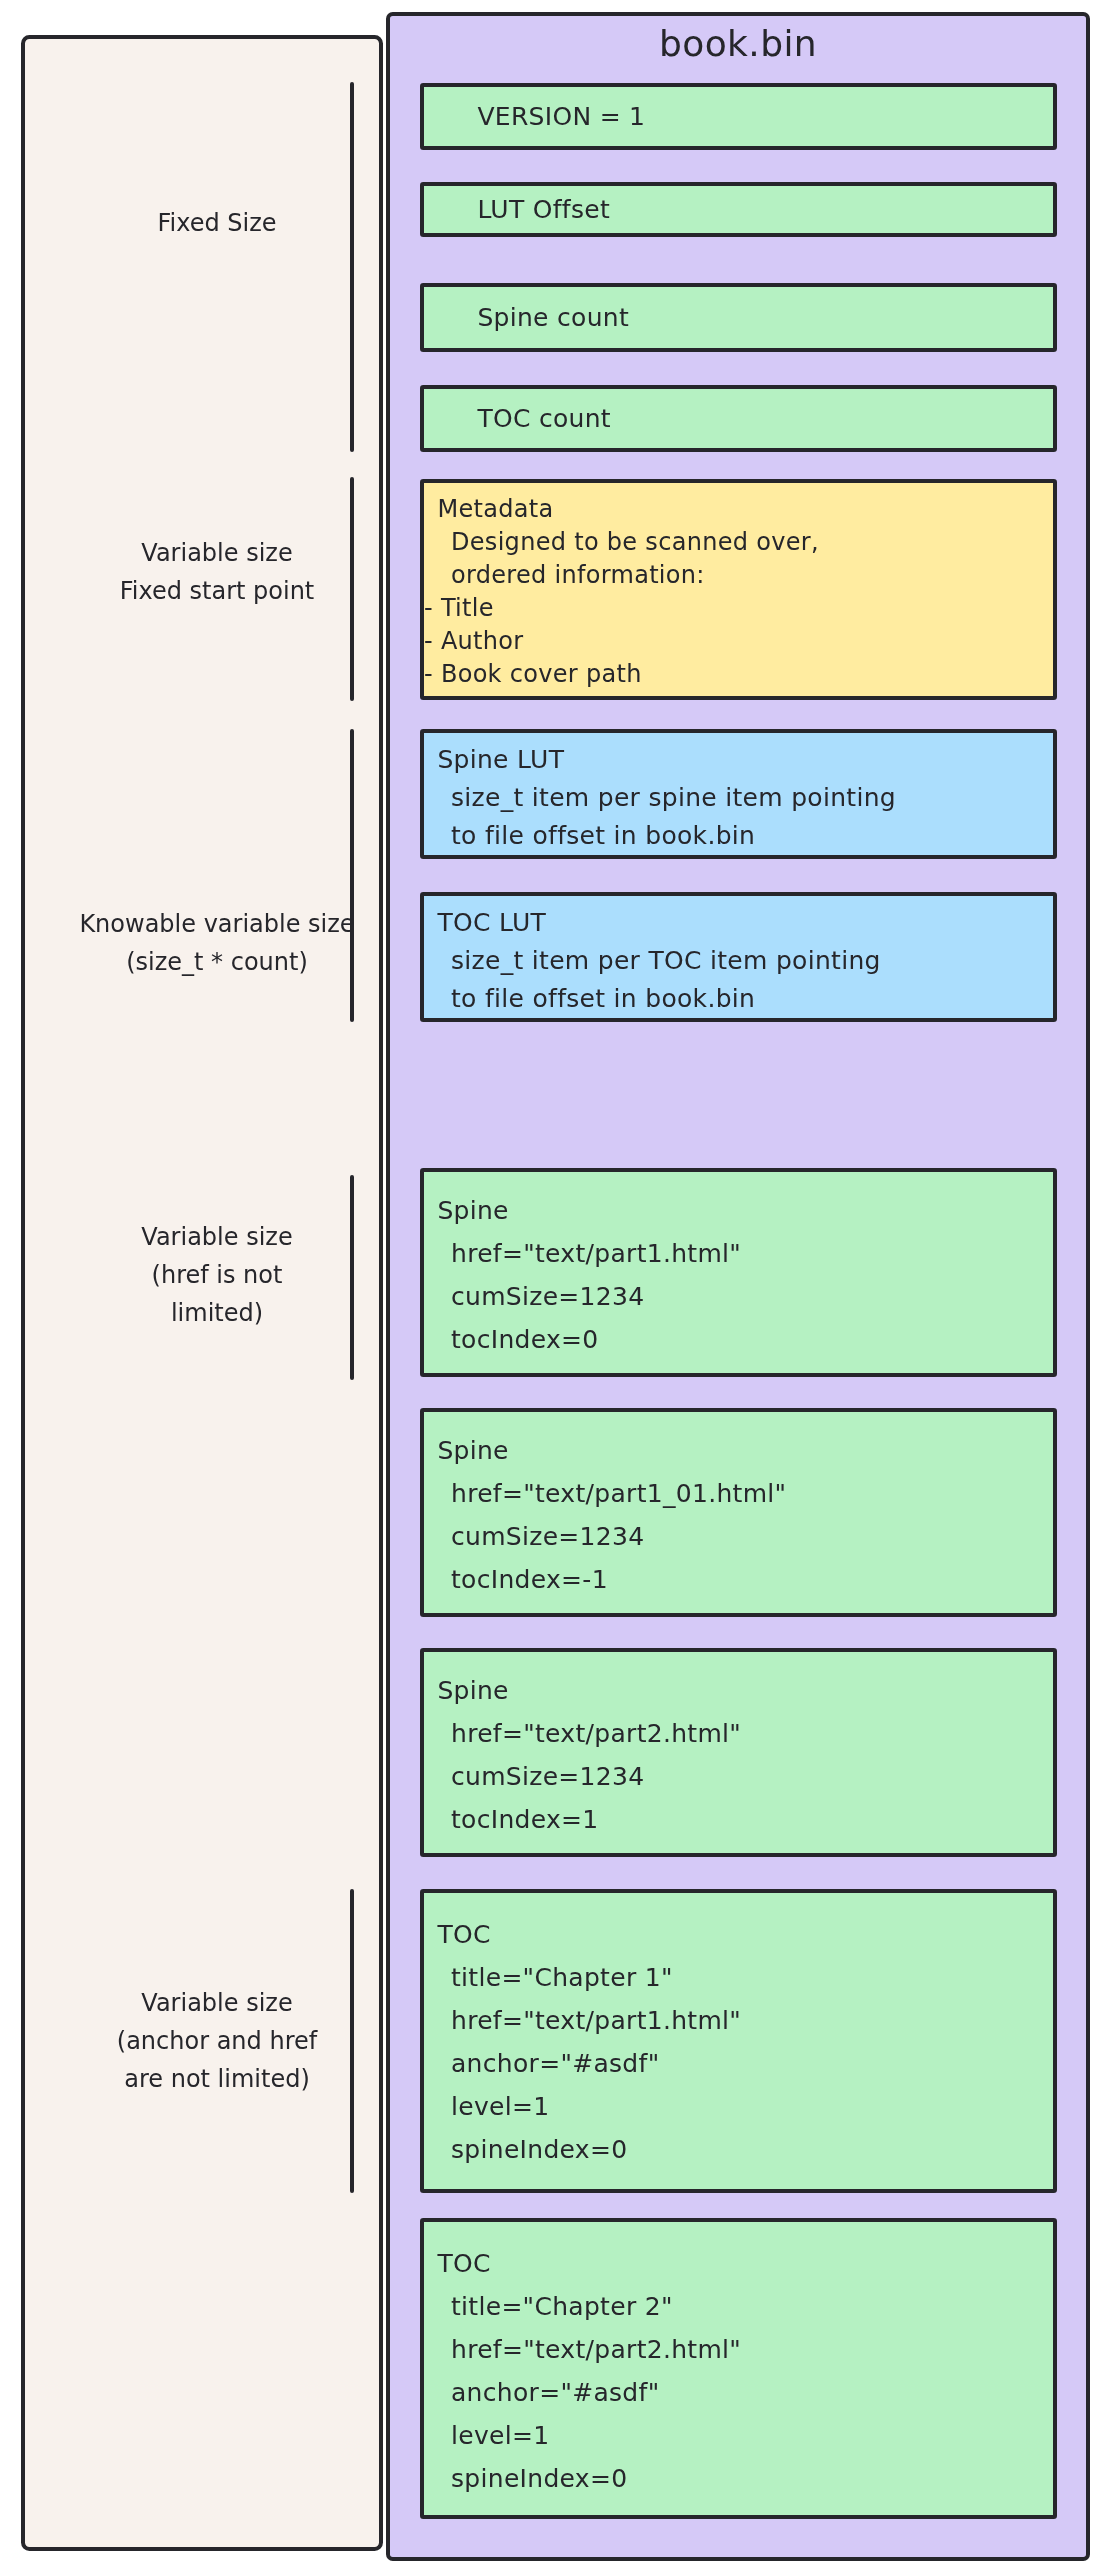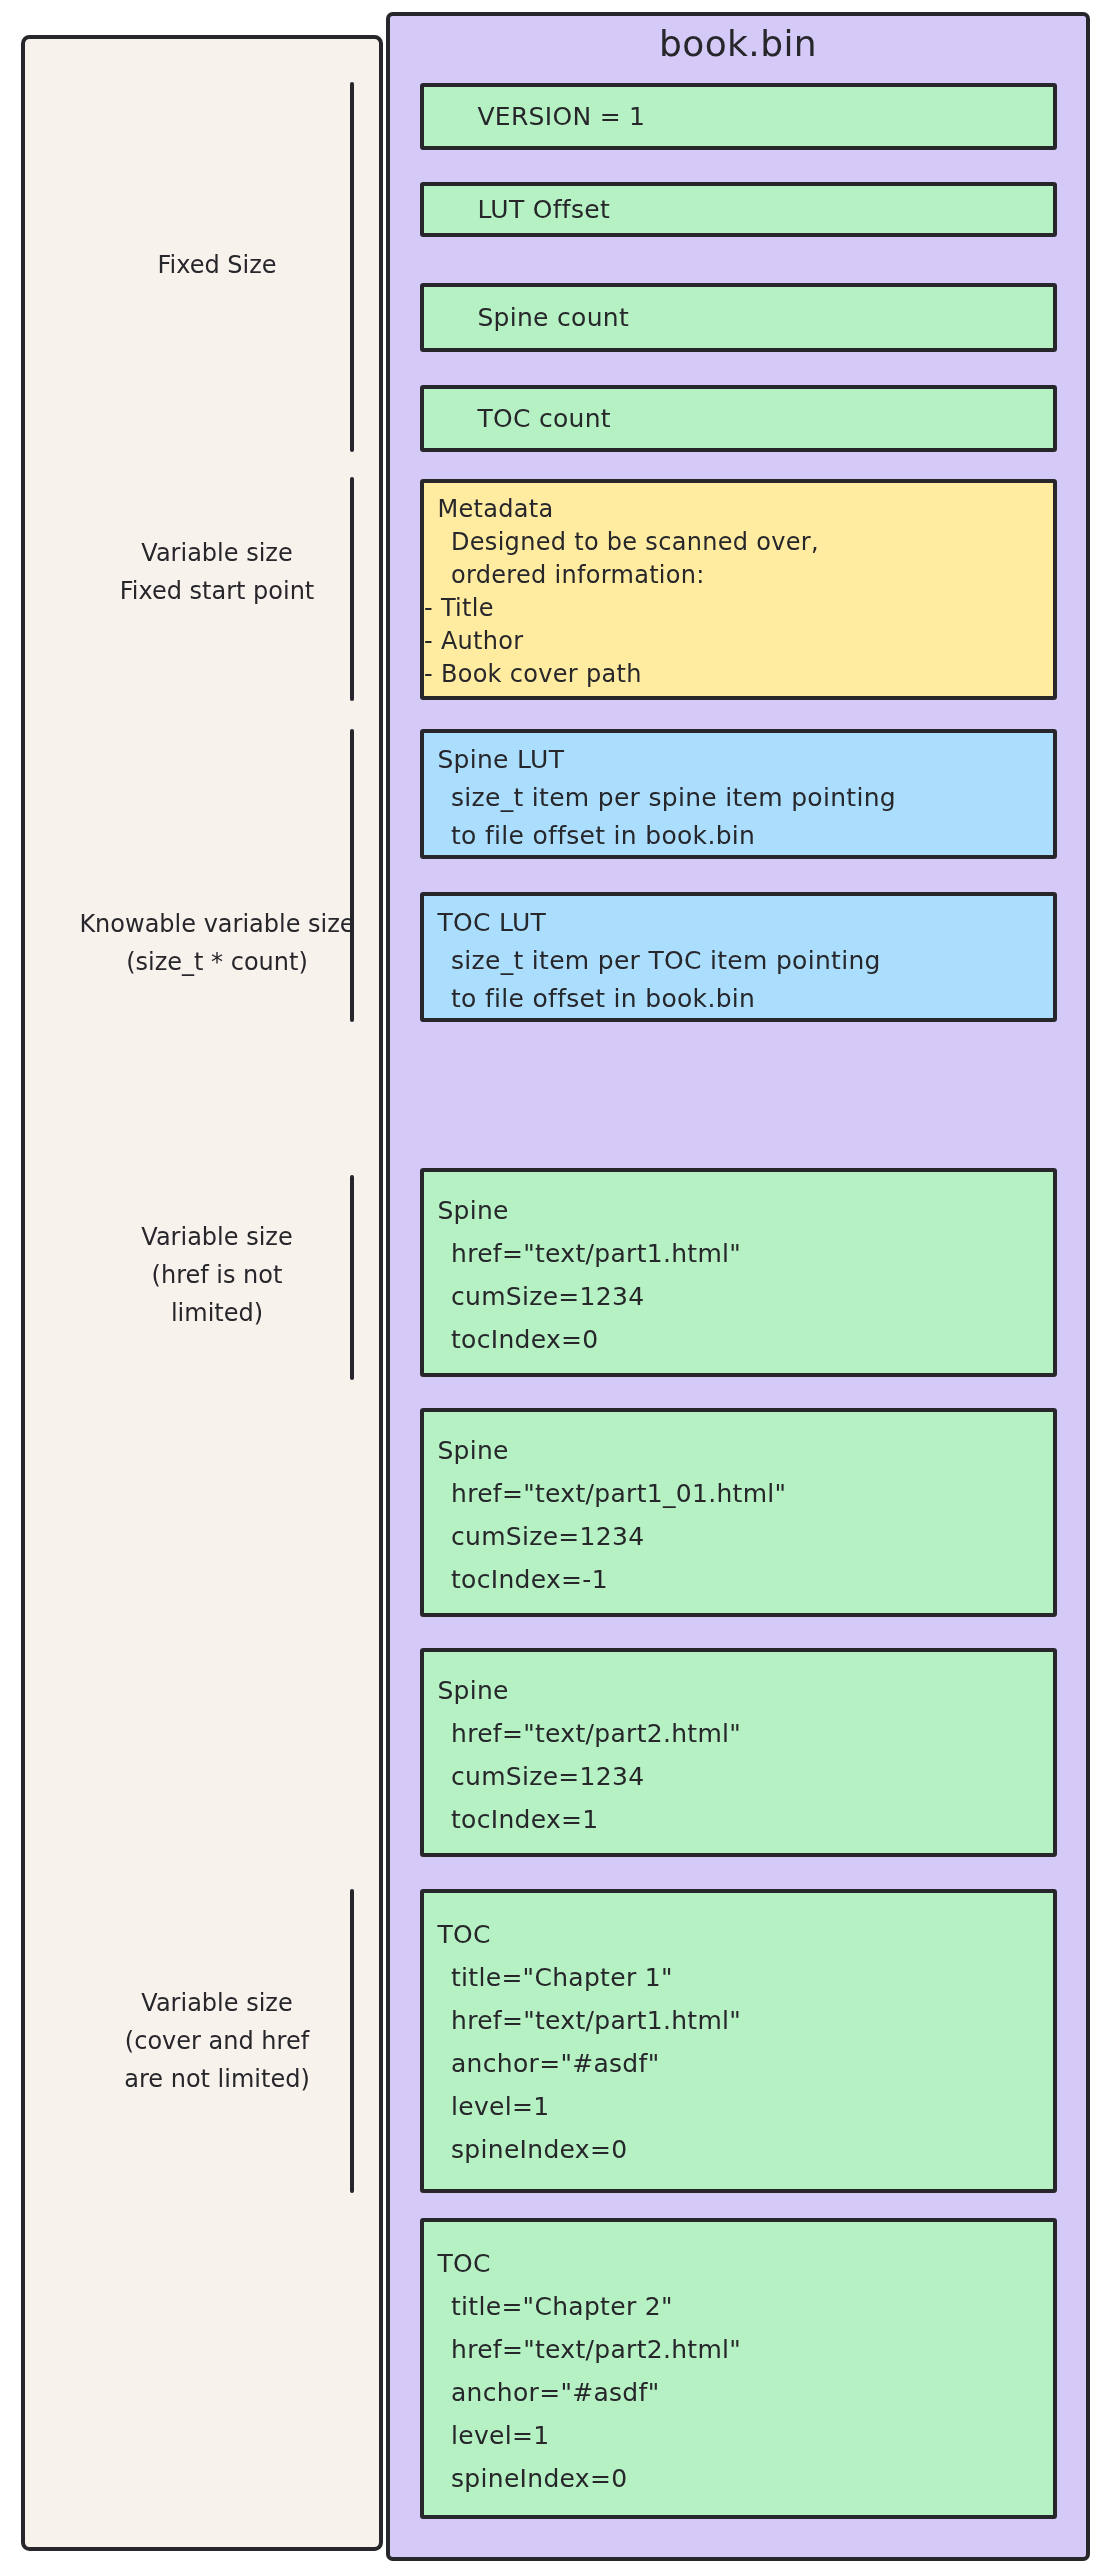"Fixed Size" div.size-label { margin-top: 42px -> none }
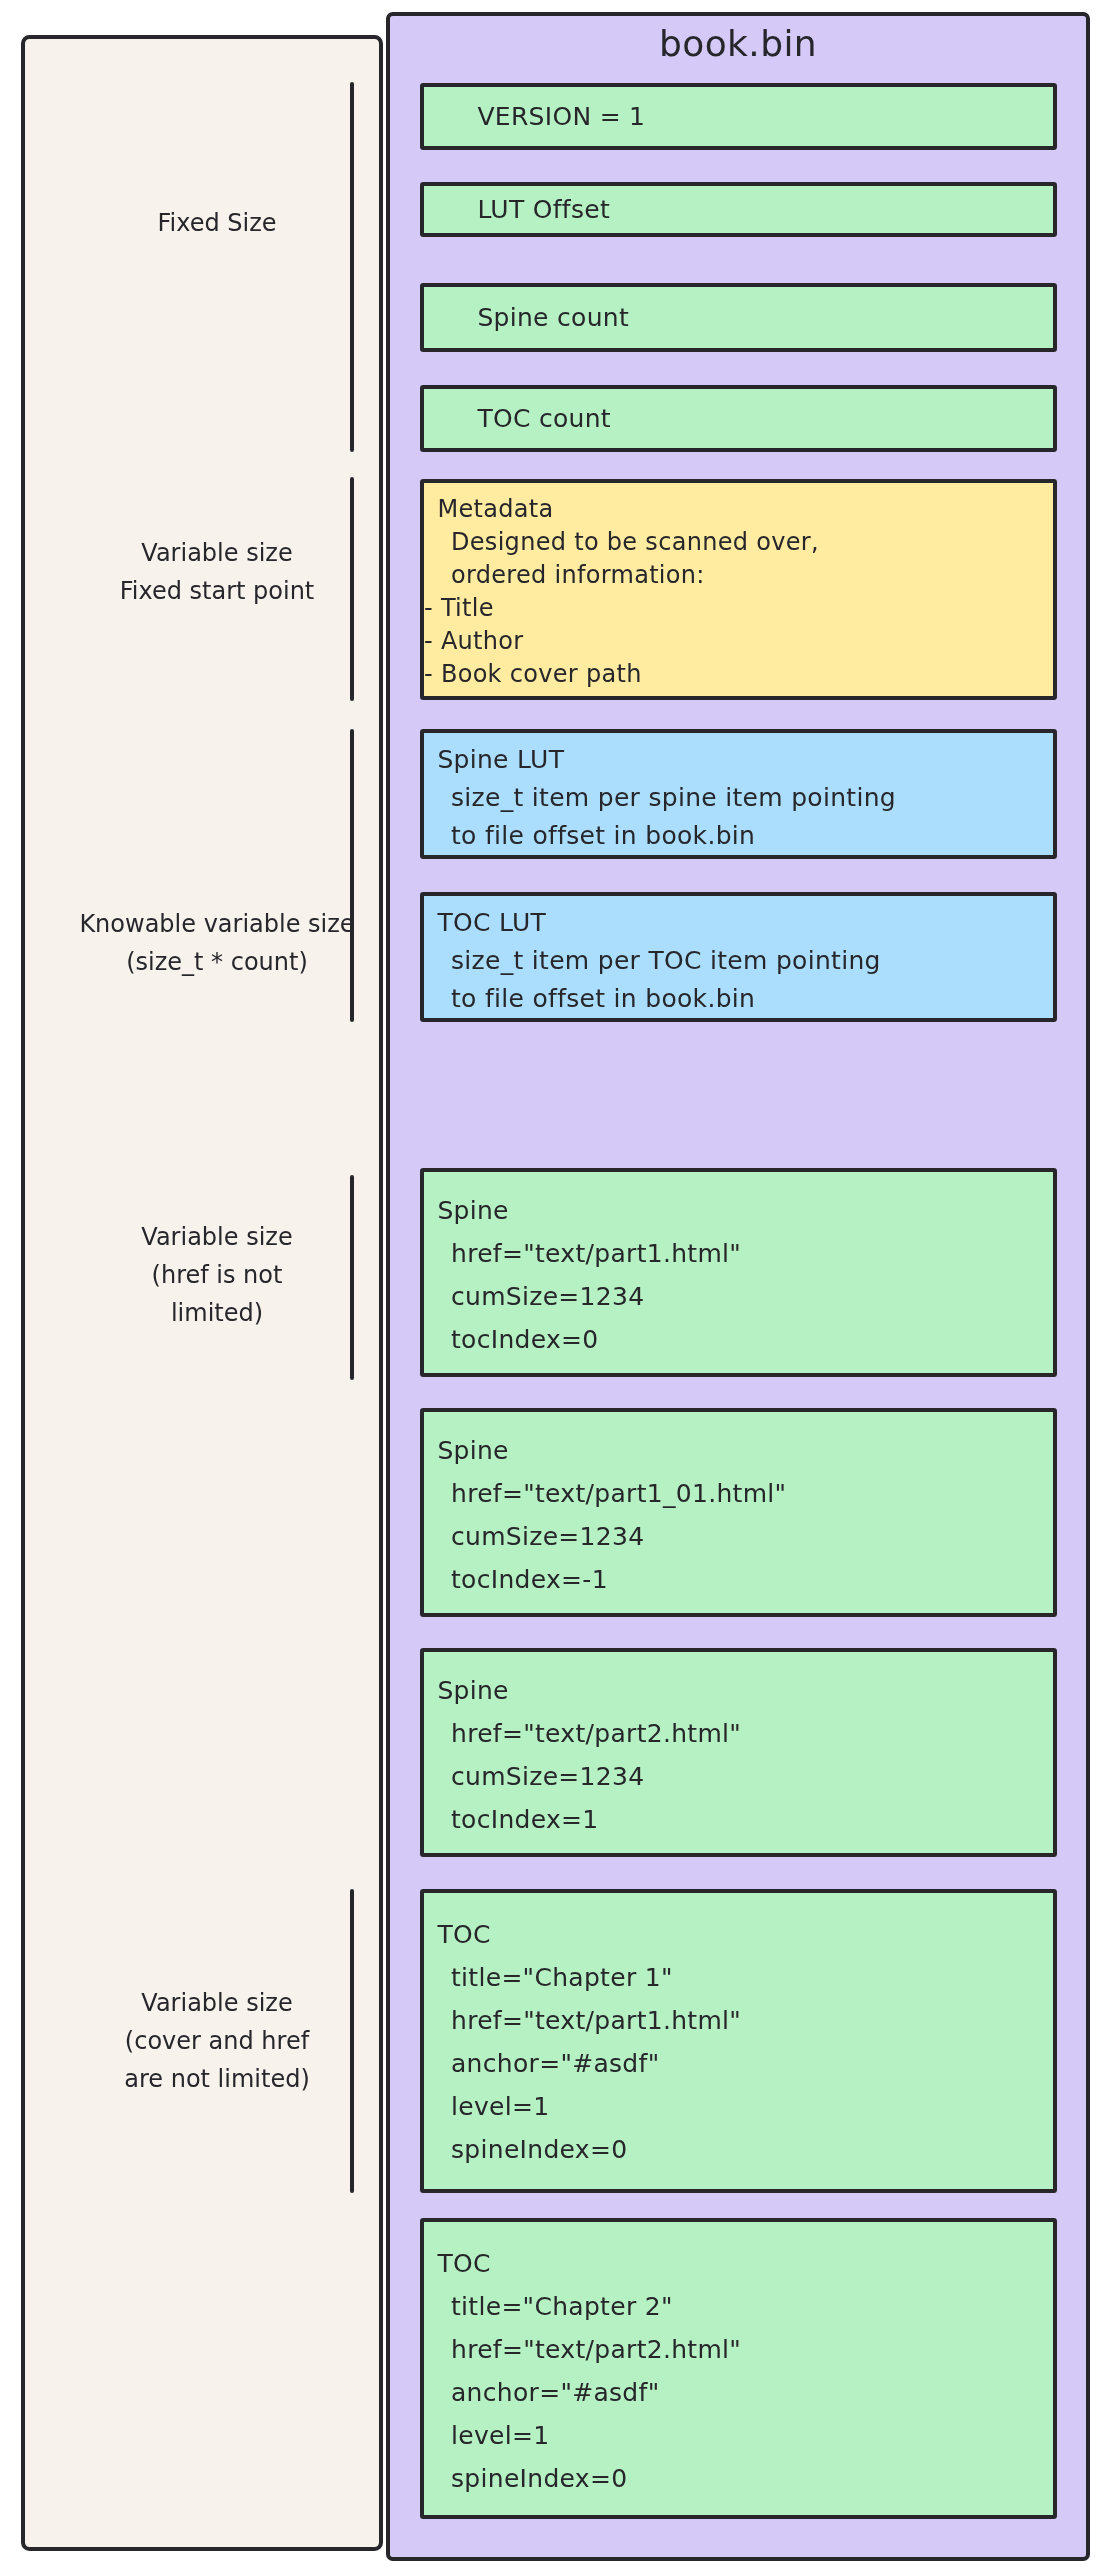"(cover and href" div.ln { text: cover -> anchor }
